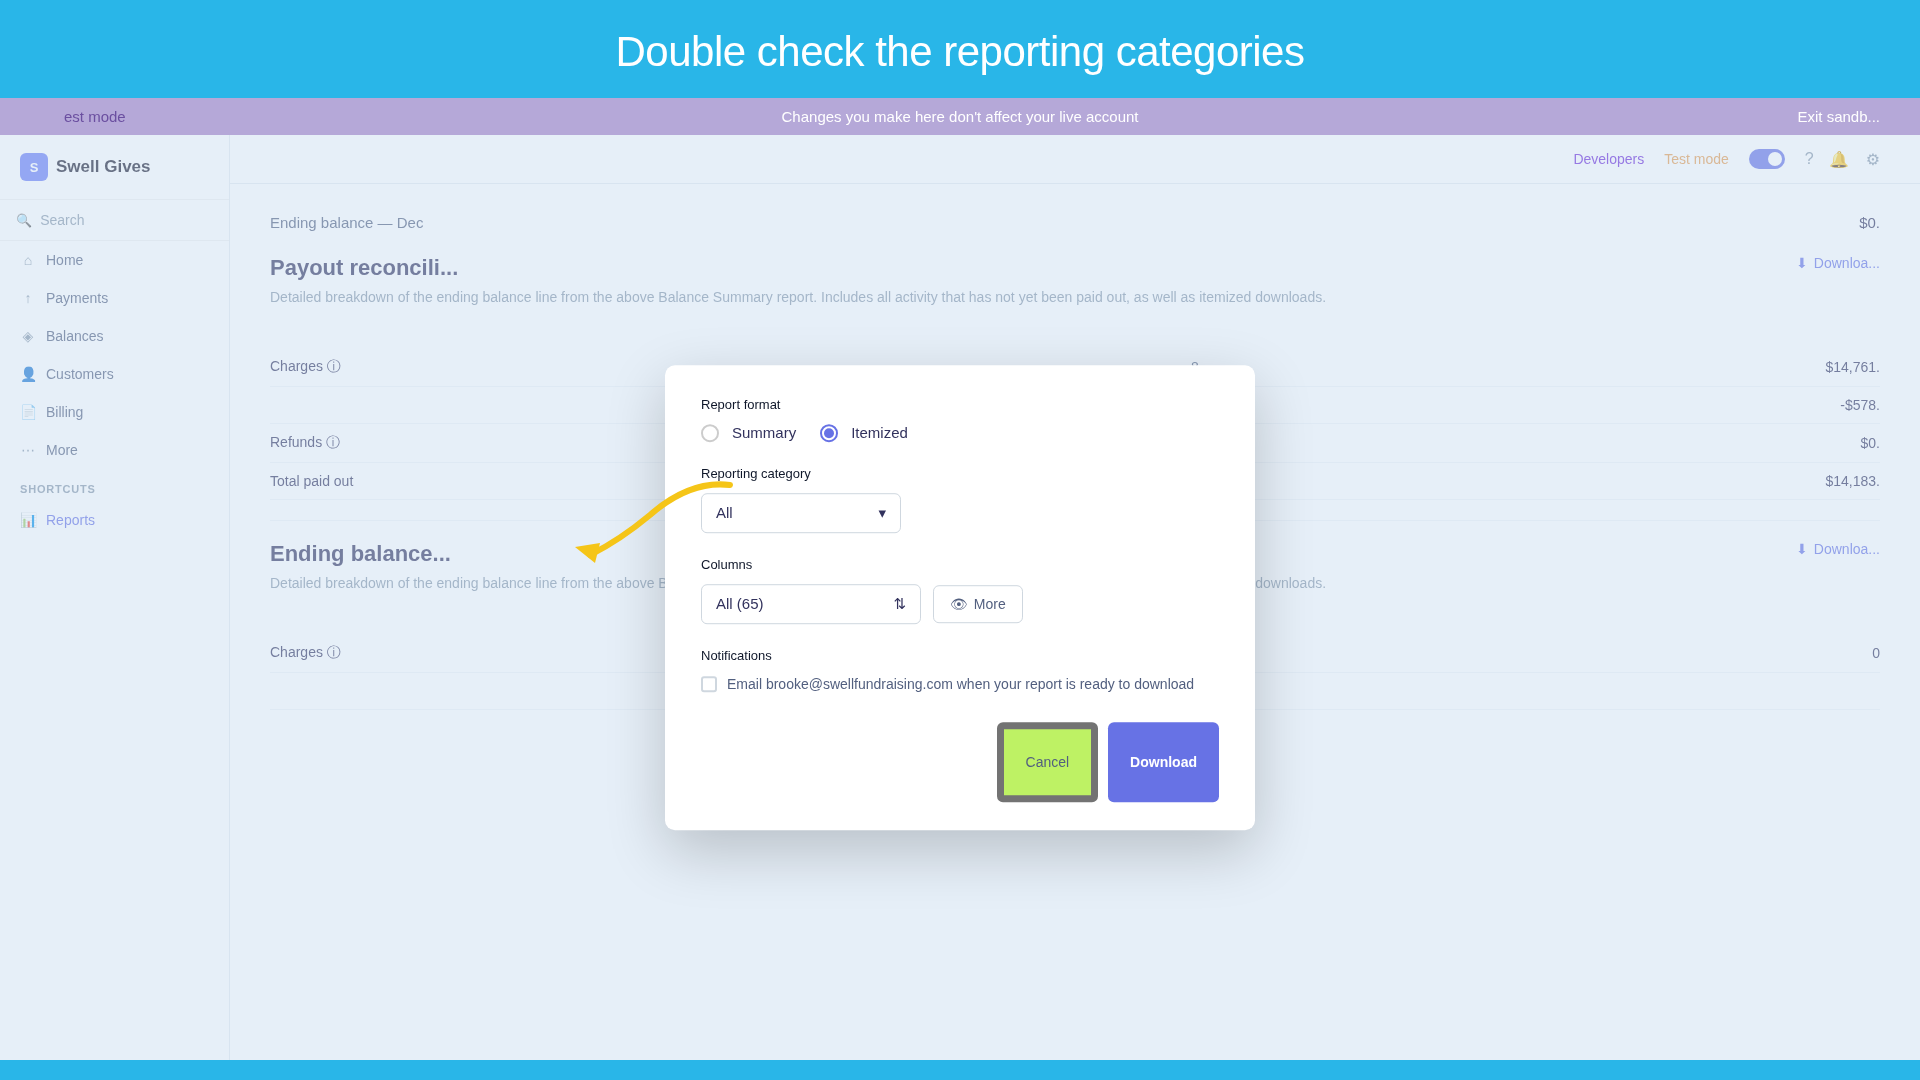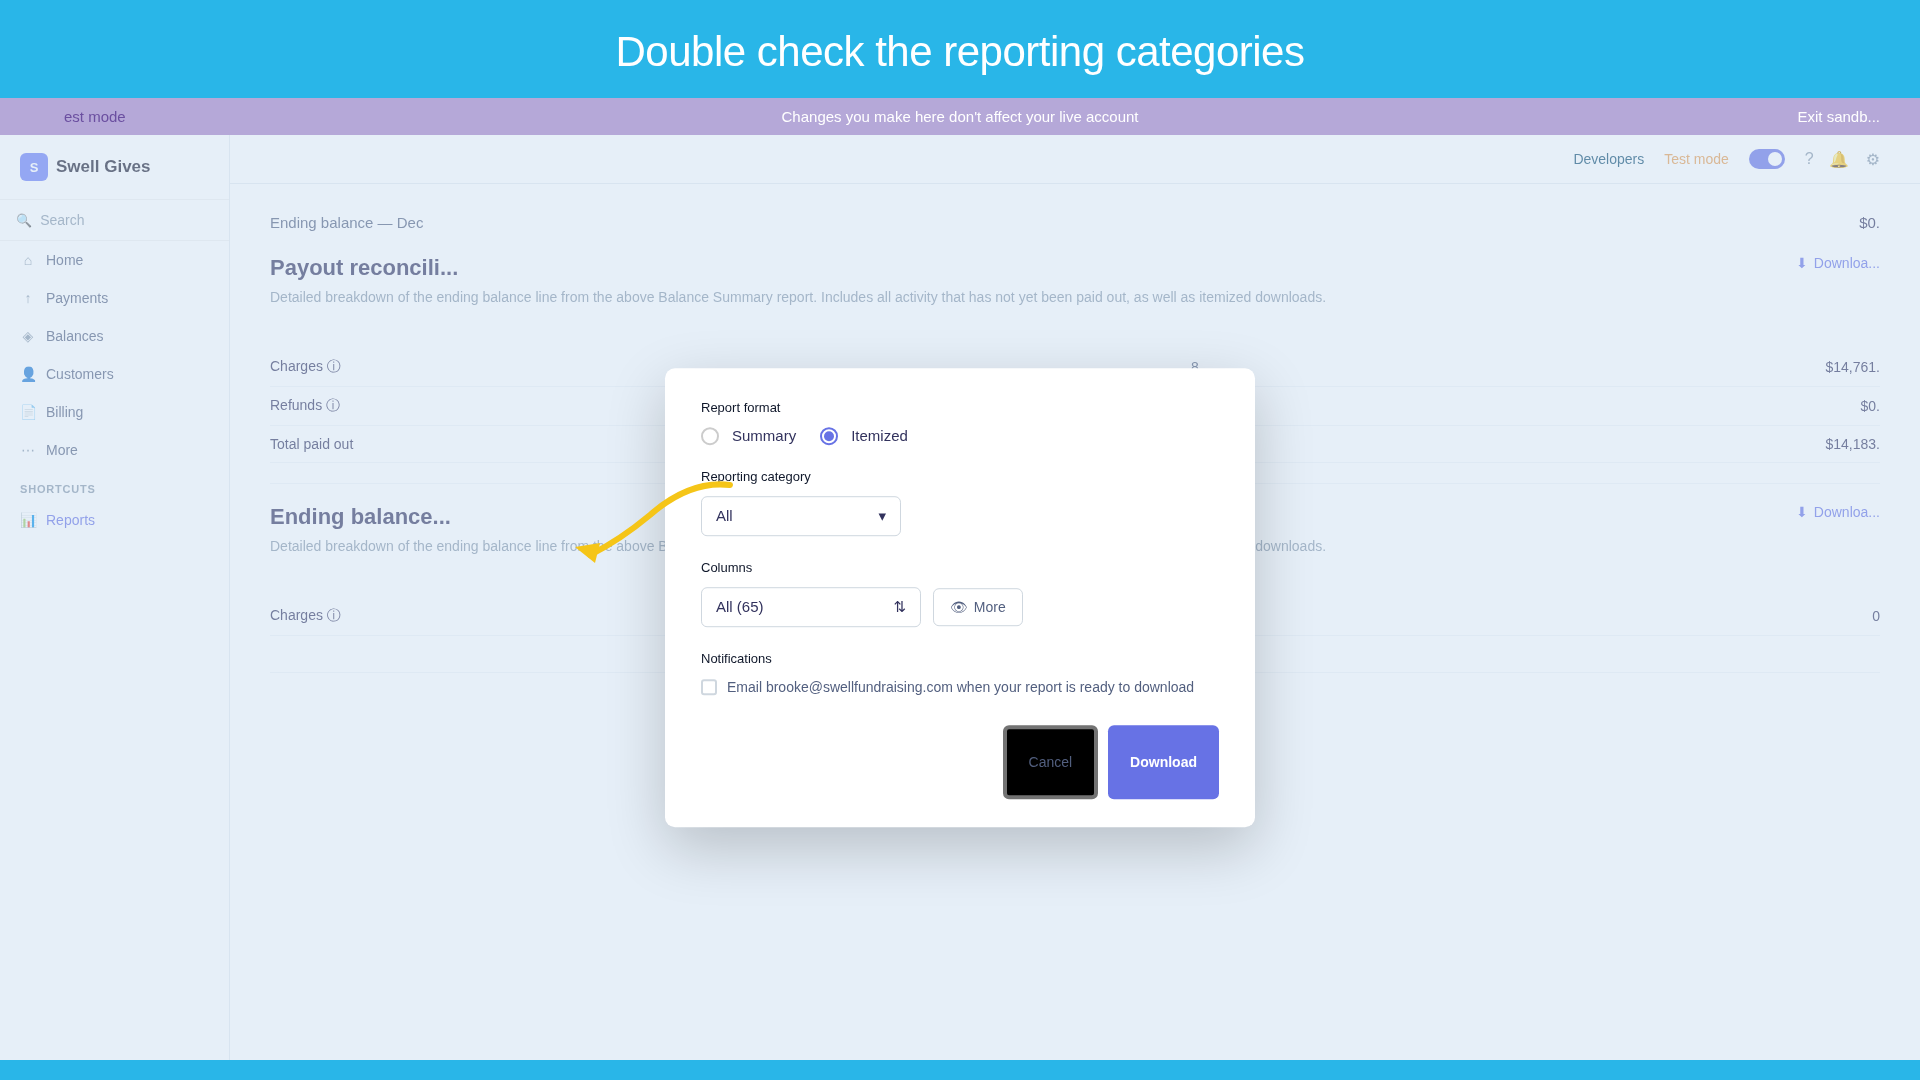"Developers" .top-bar-item { color: #0c4a6e -> #6d28d9 }
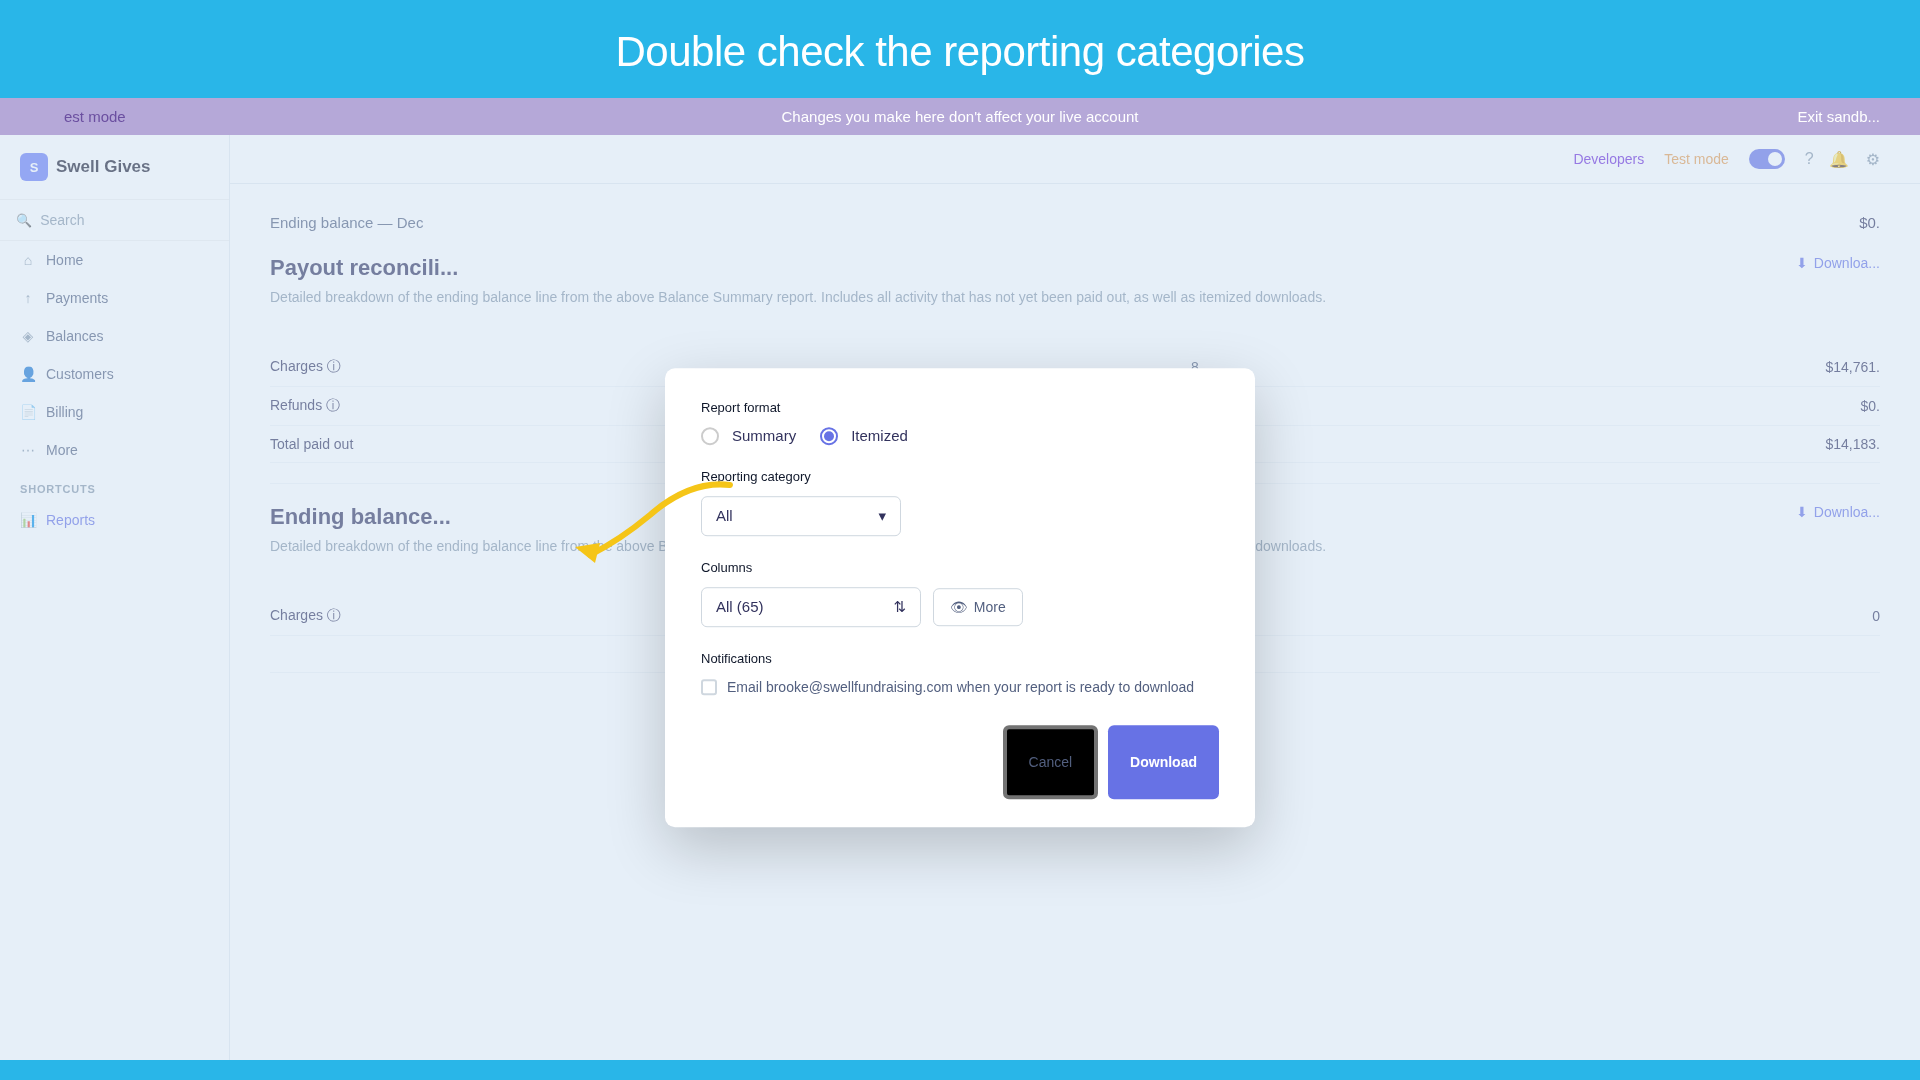"-$578." tr { html: none -> <tr> <td></td> <td></td> <td>-$578.</td> </tr> }
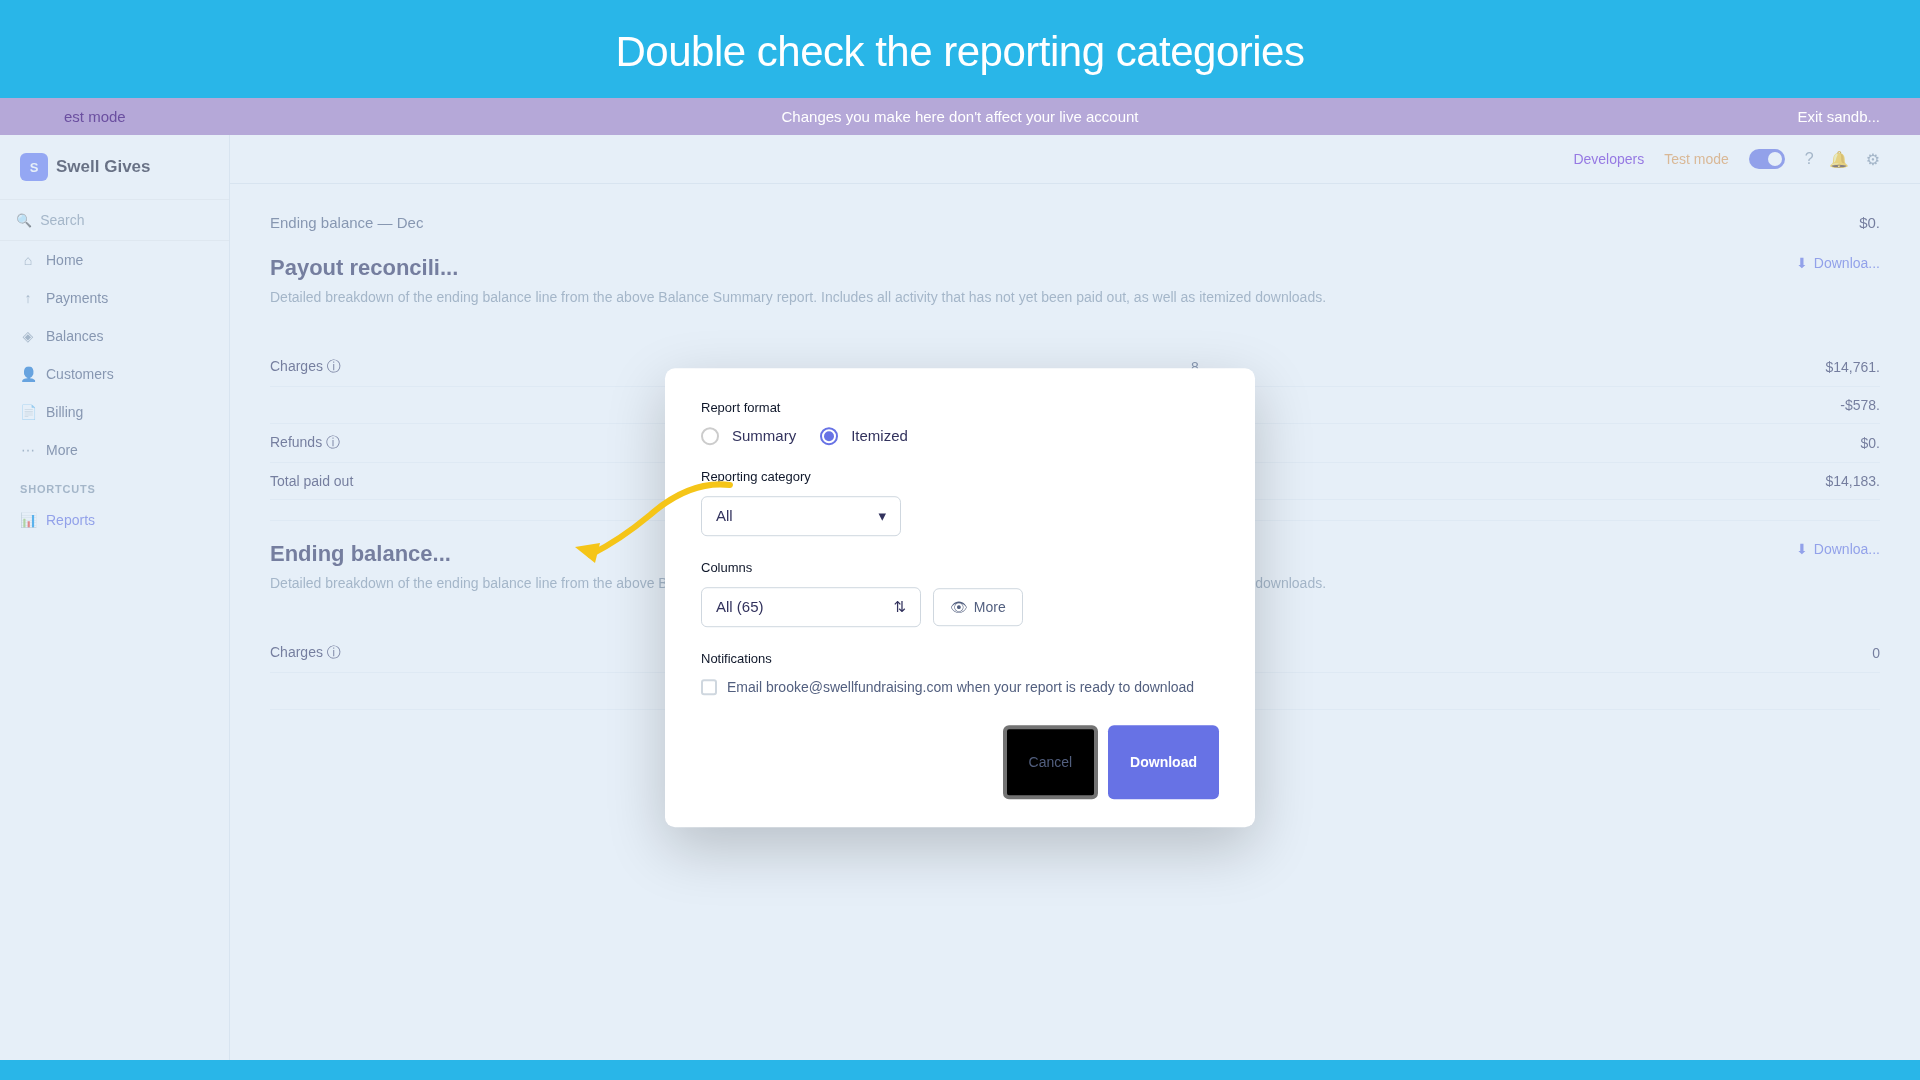"Cancel" .btn-cancel { background: #000000 -> #bef264; border: 4px solid #737373 -> 7px solid #737373 }
